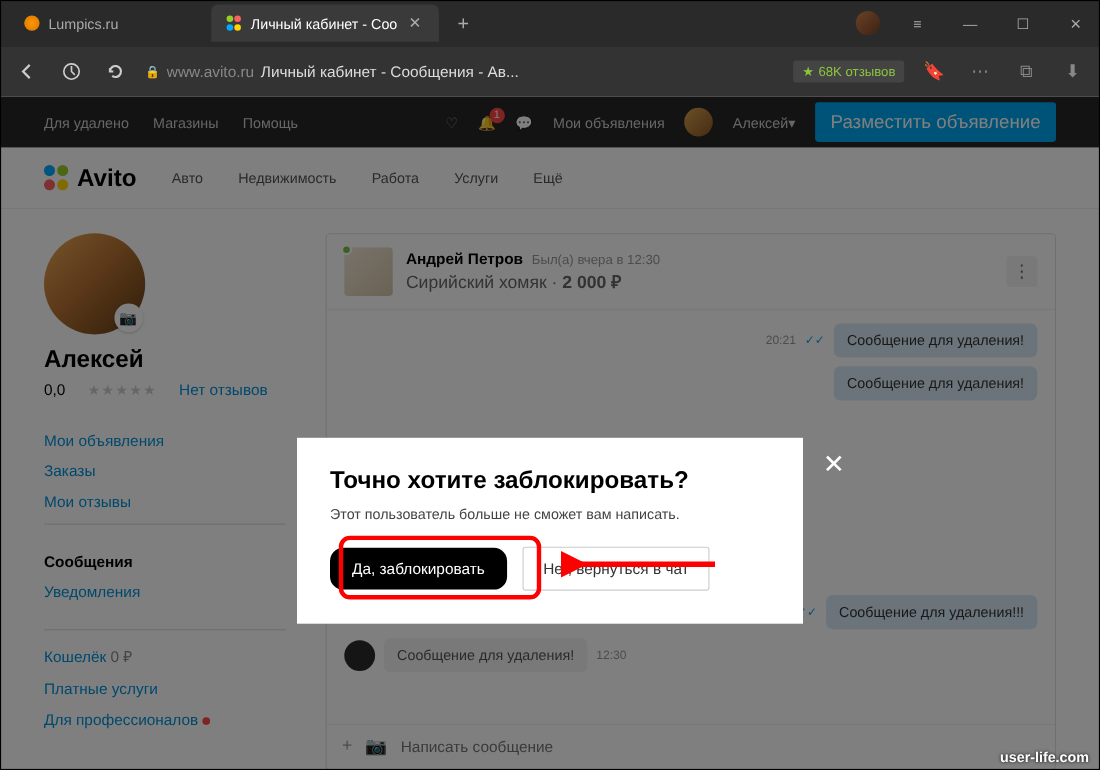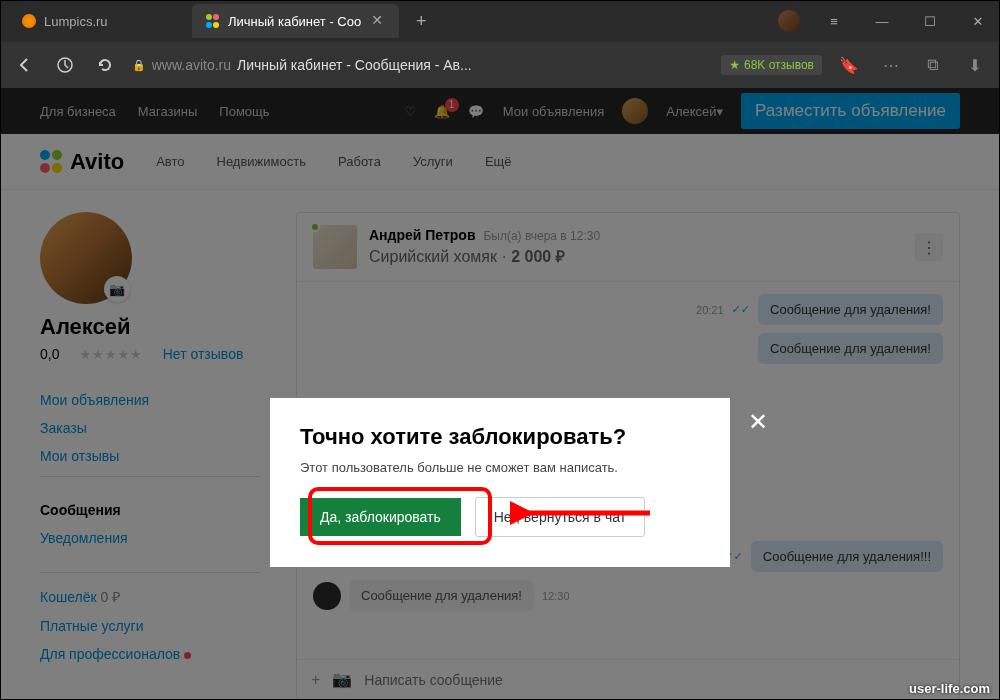"Для бизнеса" span { text: бизнеса -> удалено }
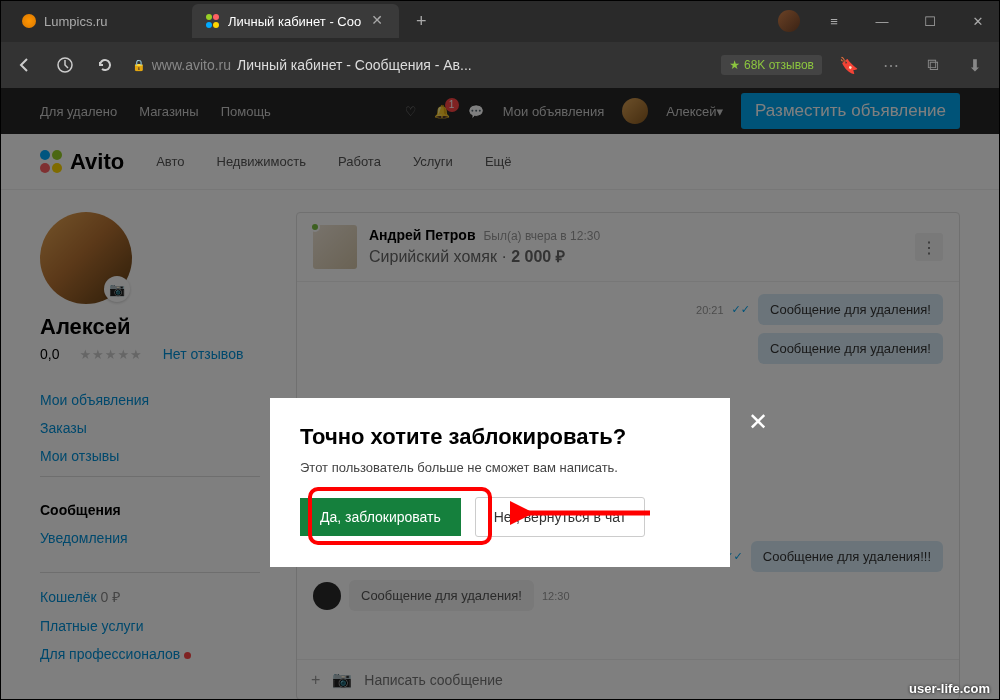"Да, заблокировать" .btn-yes { background: #15803d -> #000000; border-radius: 0 -> 12px }
